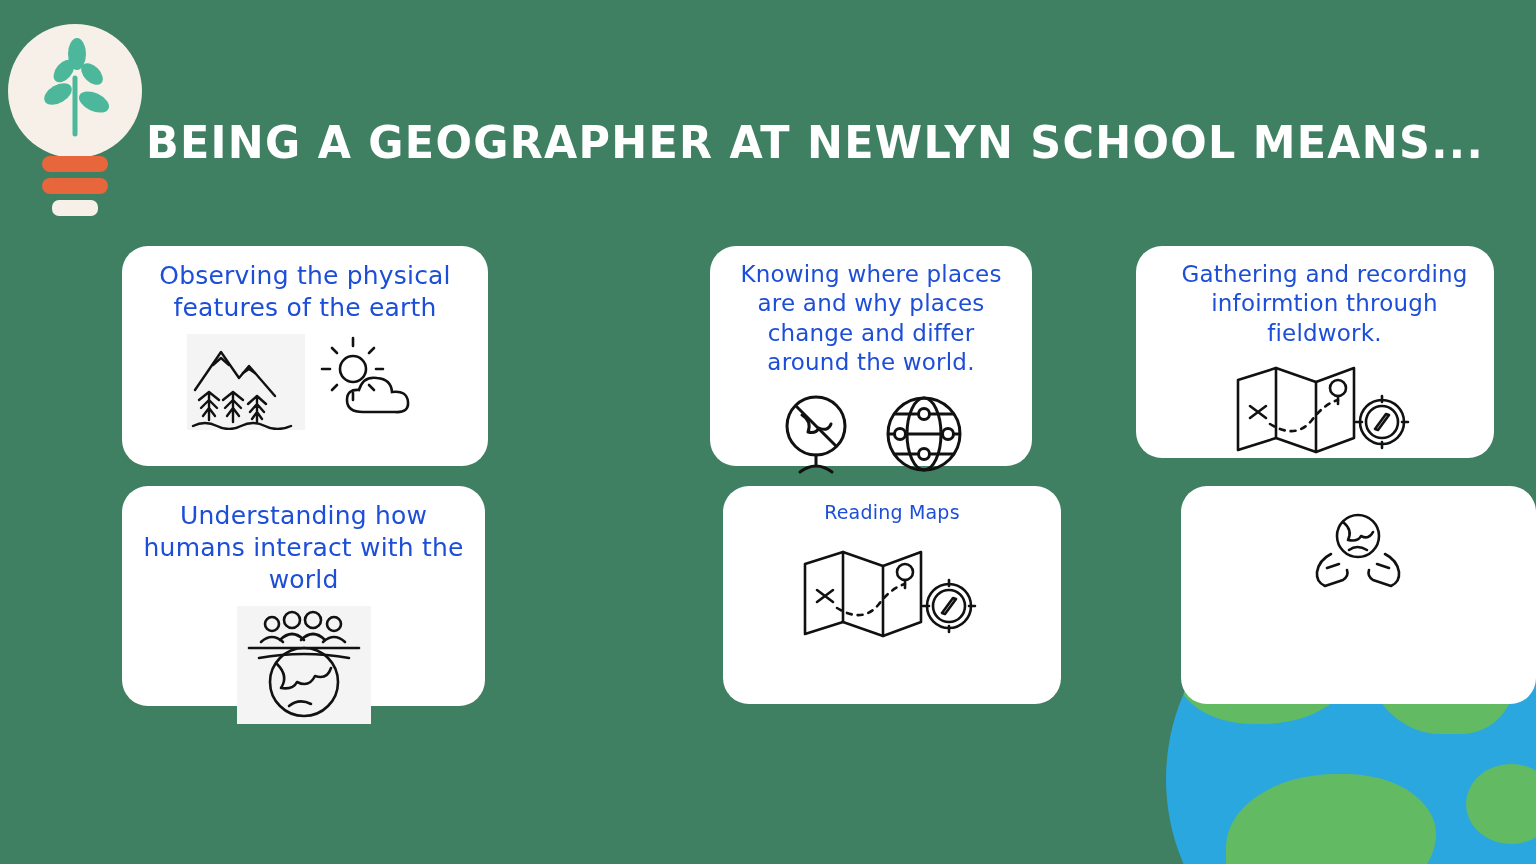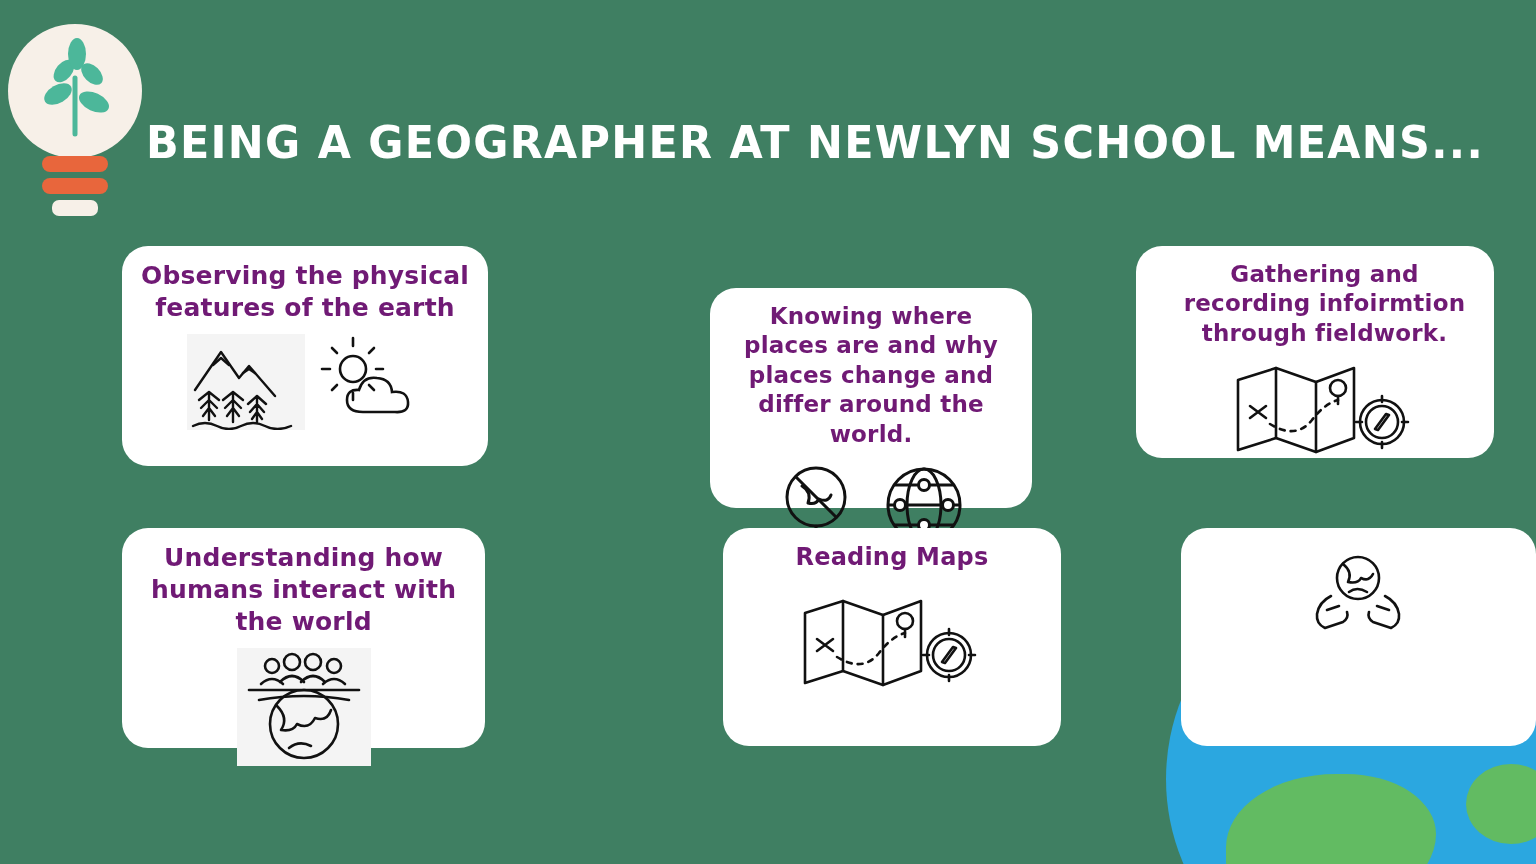"Observing the physical features of" .card-text { color: #701a75 -> #1d4ed8; font-weight: bold -> none }
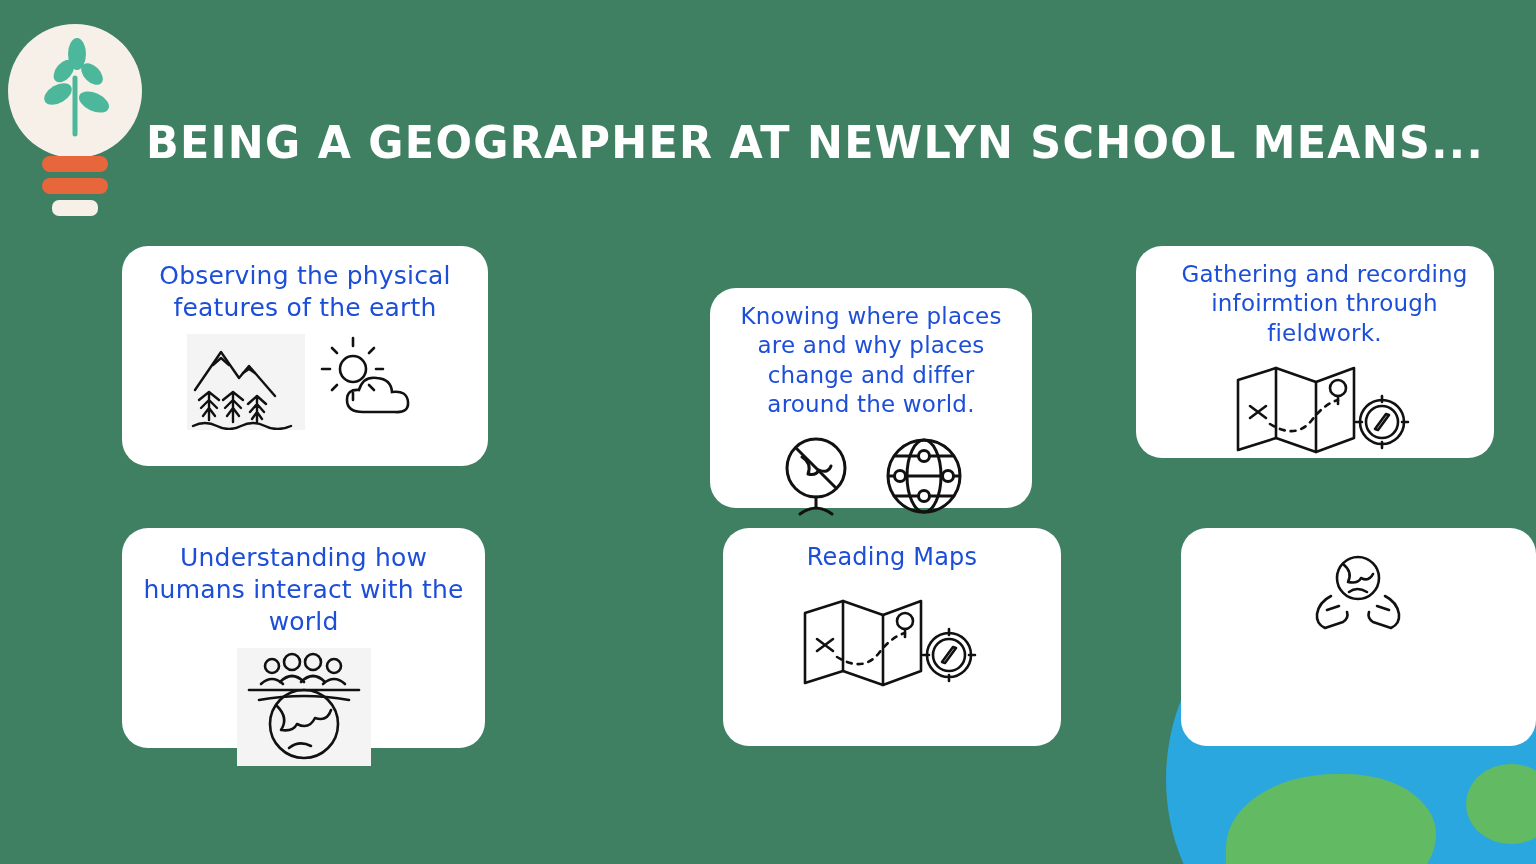"Knowing where places are and" .c2 { margin-top: 42px -> none }
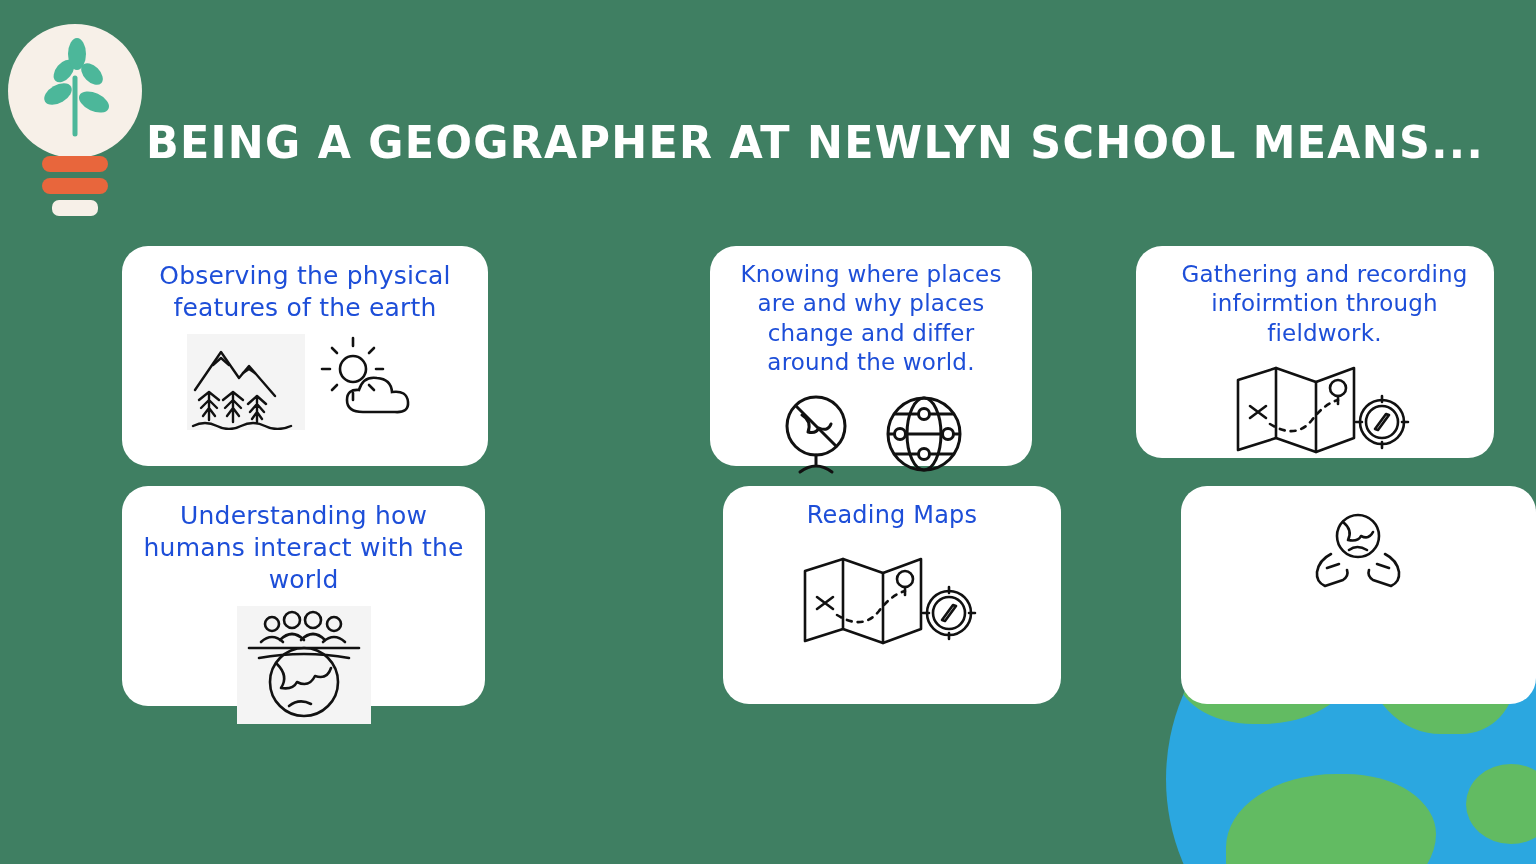"Reading Maps" .c5 .card-text { font-size: 24px -> 19px }
